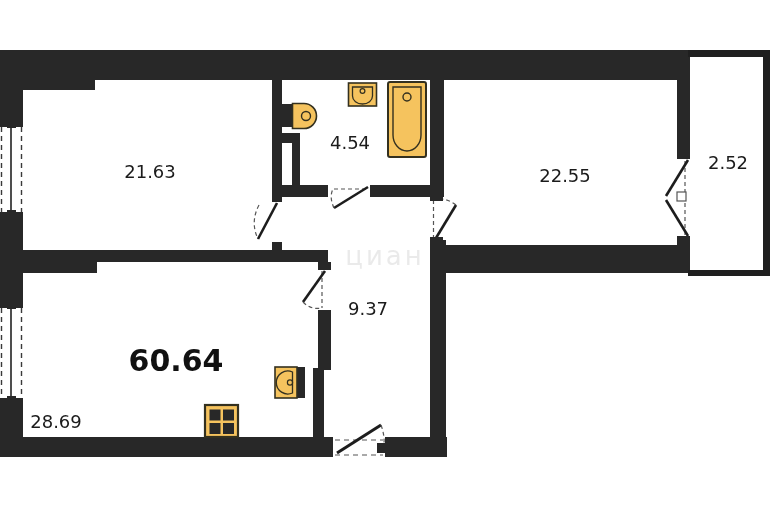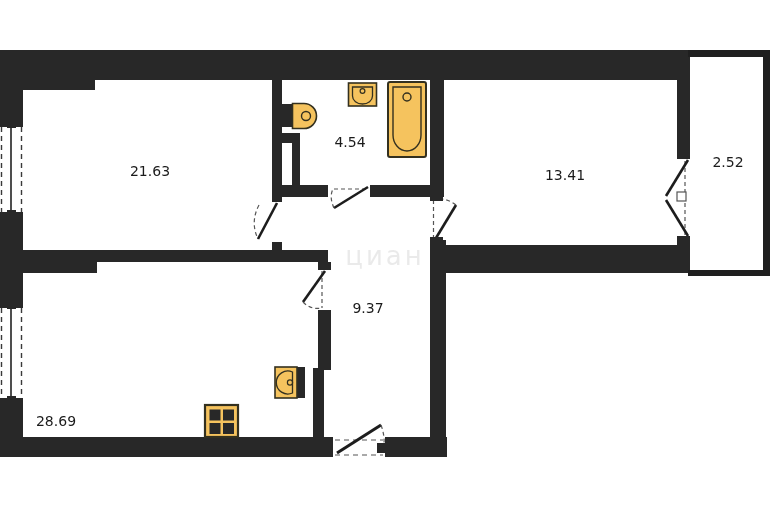"4.54" .lbl { font-size: 14px -> 18px }
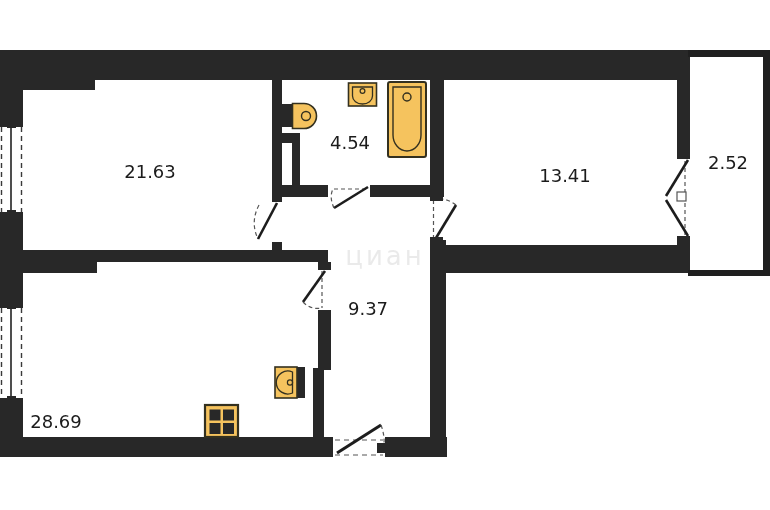"13.41" div.lbl { text: 13.41 -> 22.55 }
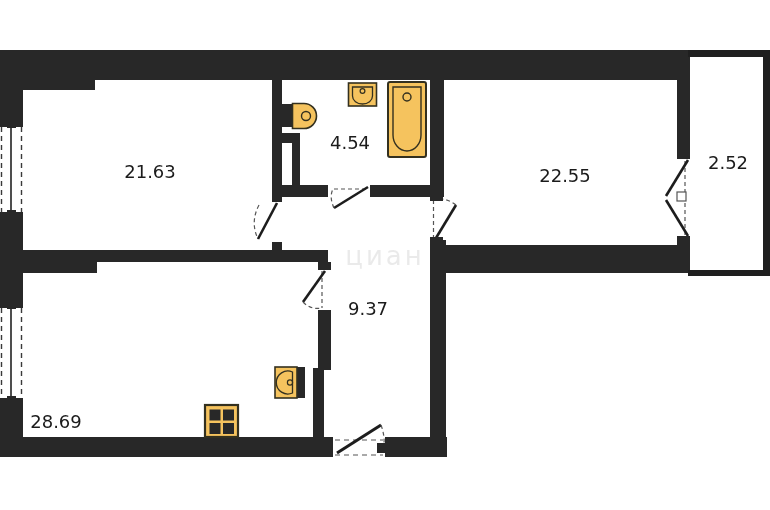"60.64" div.lbl { html: none -> <div>60.64</div> }
